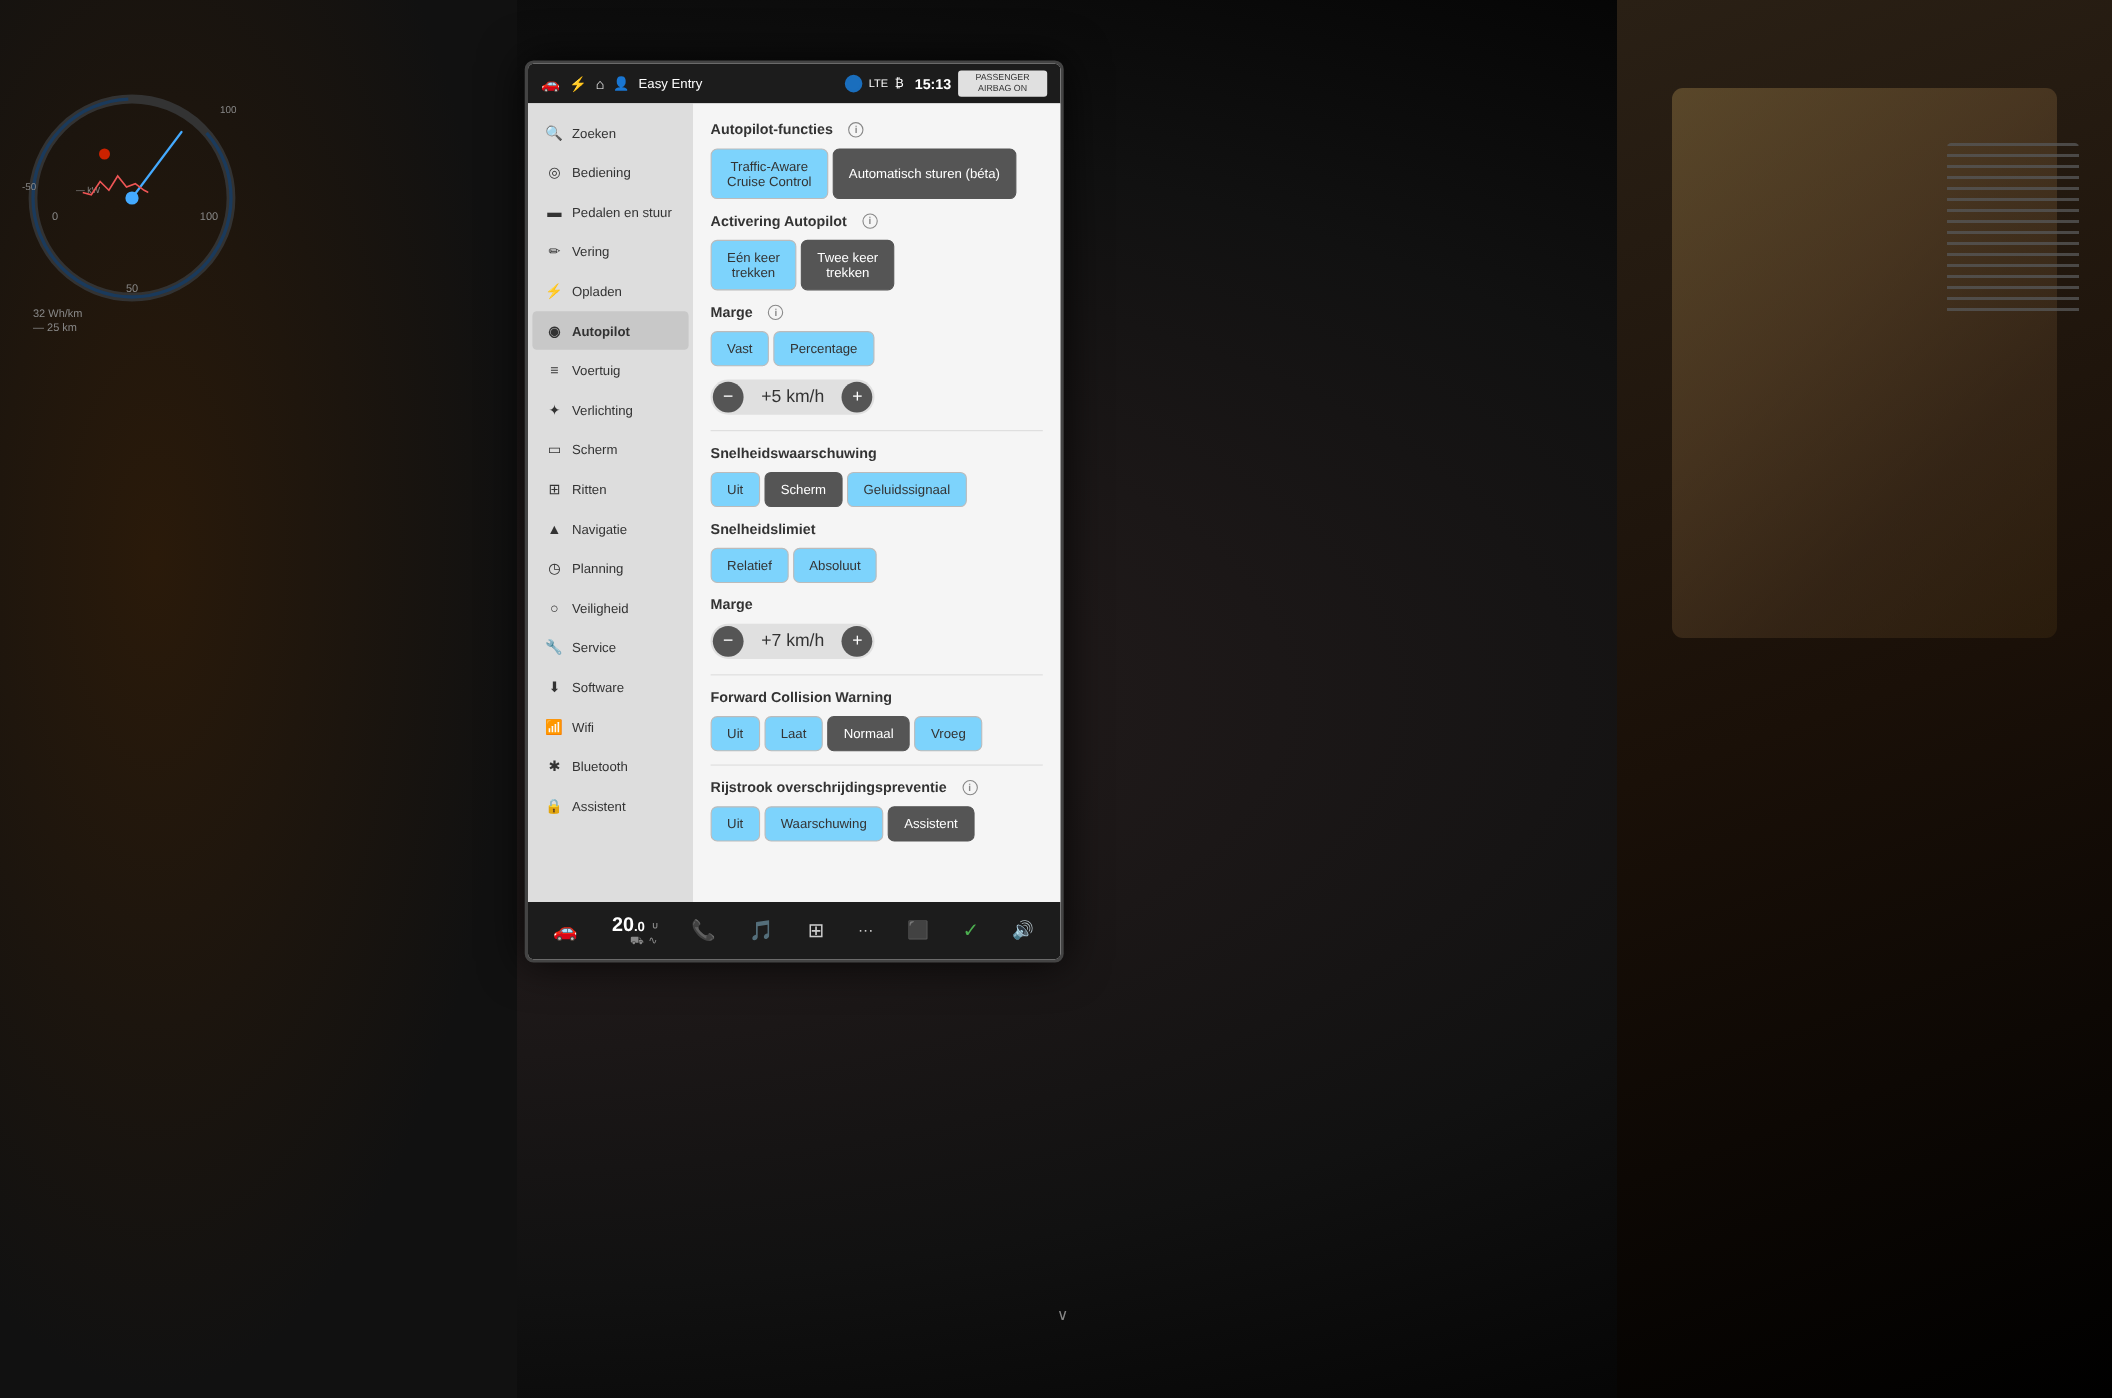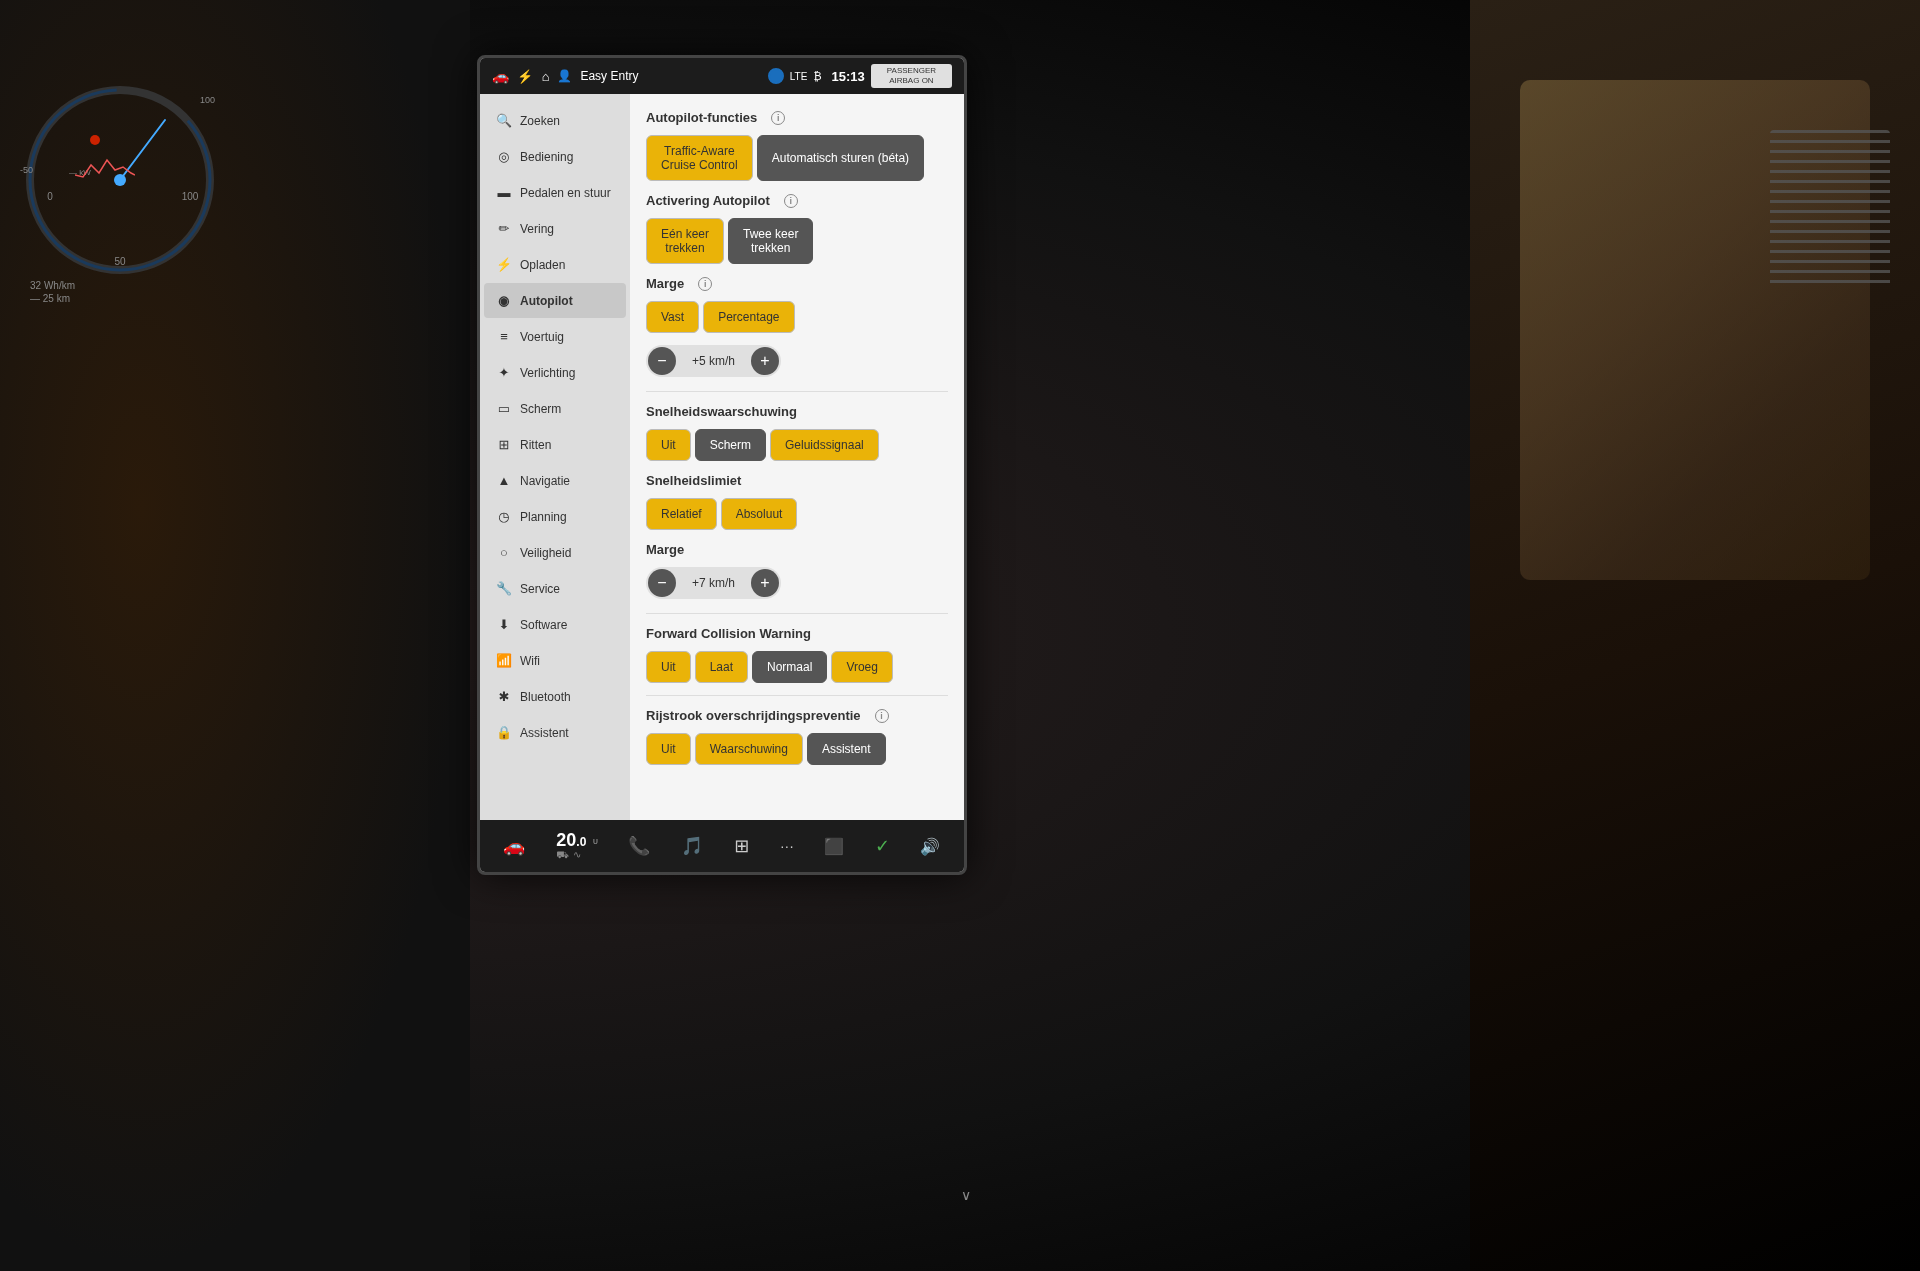"Traffic-Aware" .btn { background: #eab308 -> #7dd3fc }
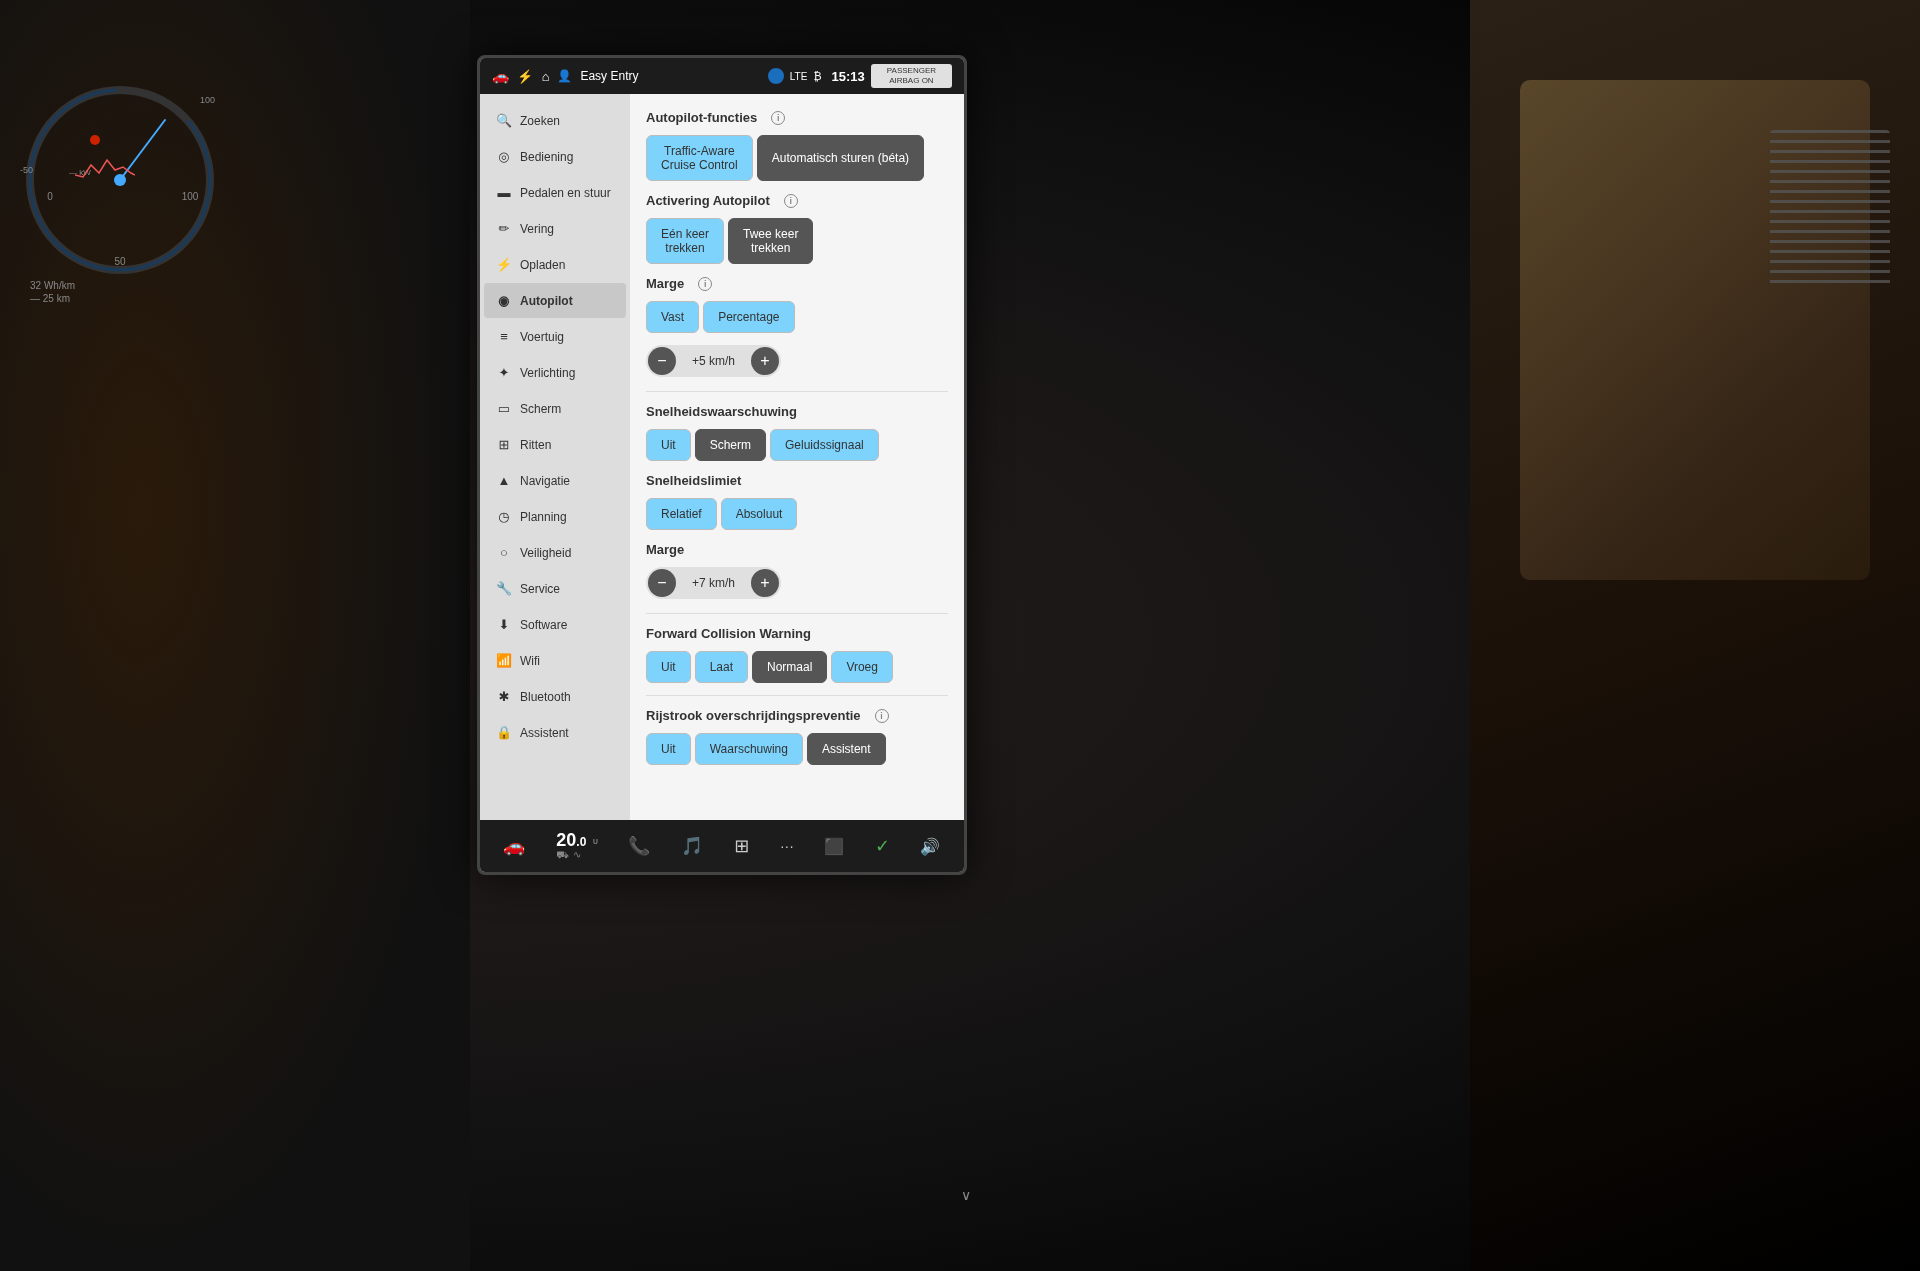"+5 km/h" .stepper-value { font-size: 12px -> 16px }
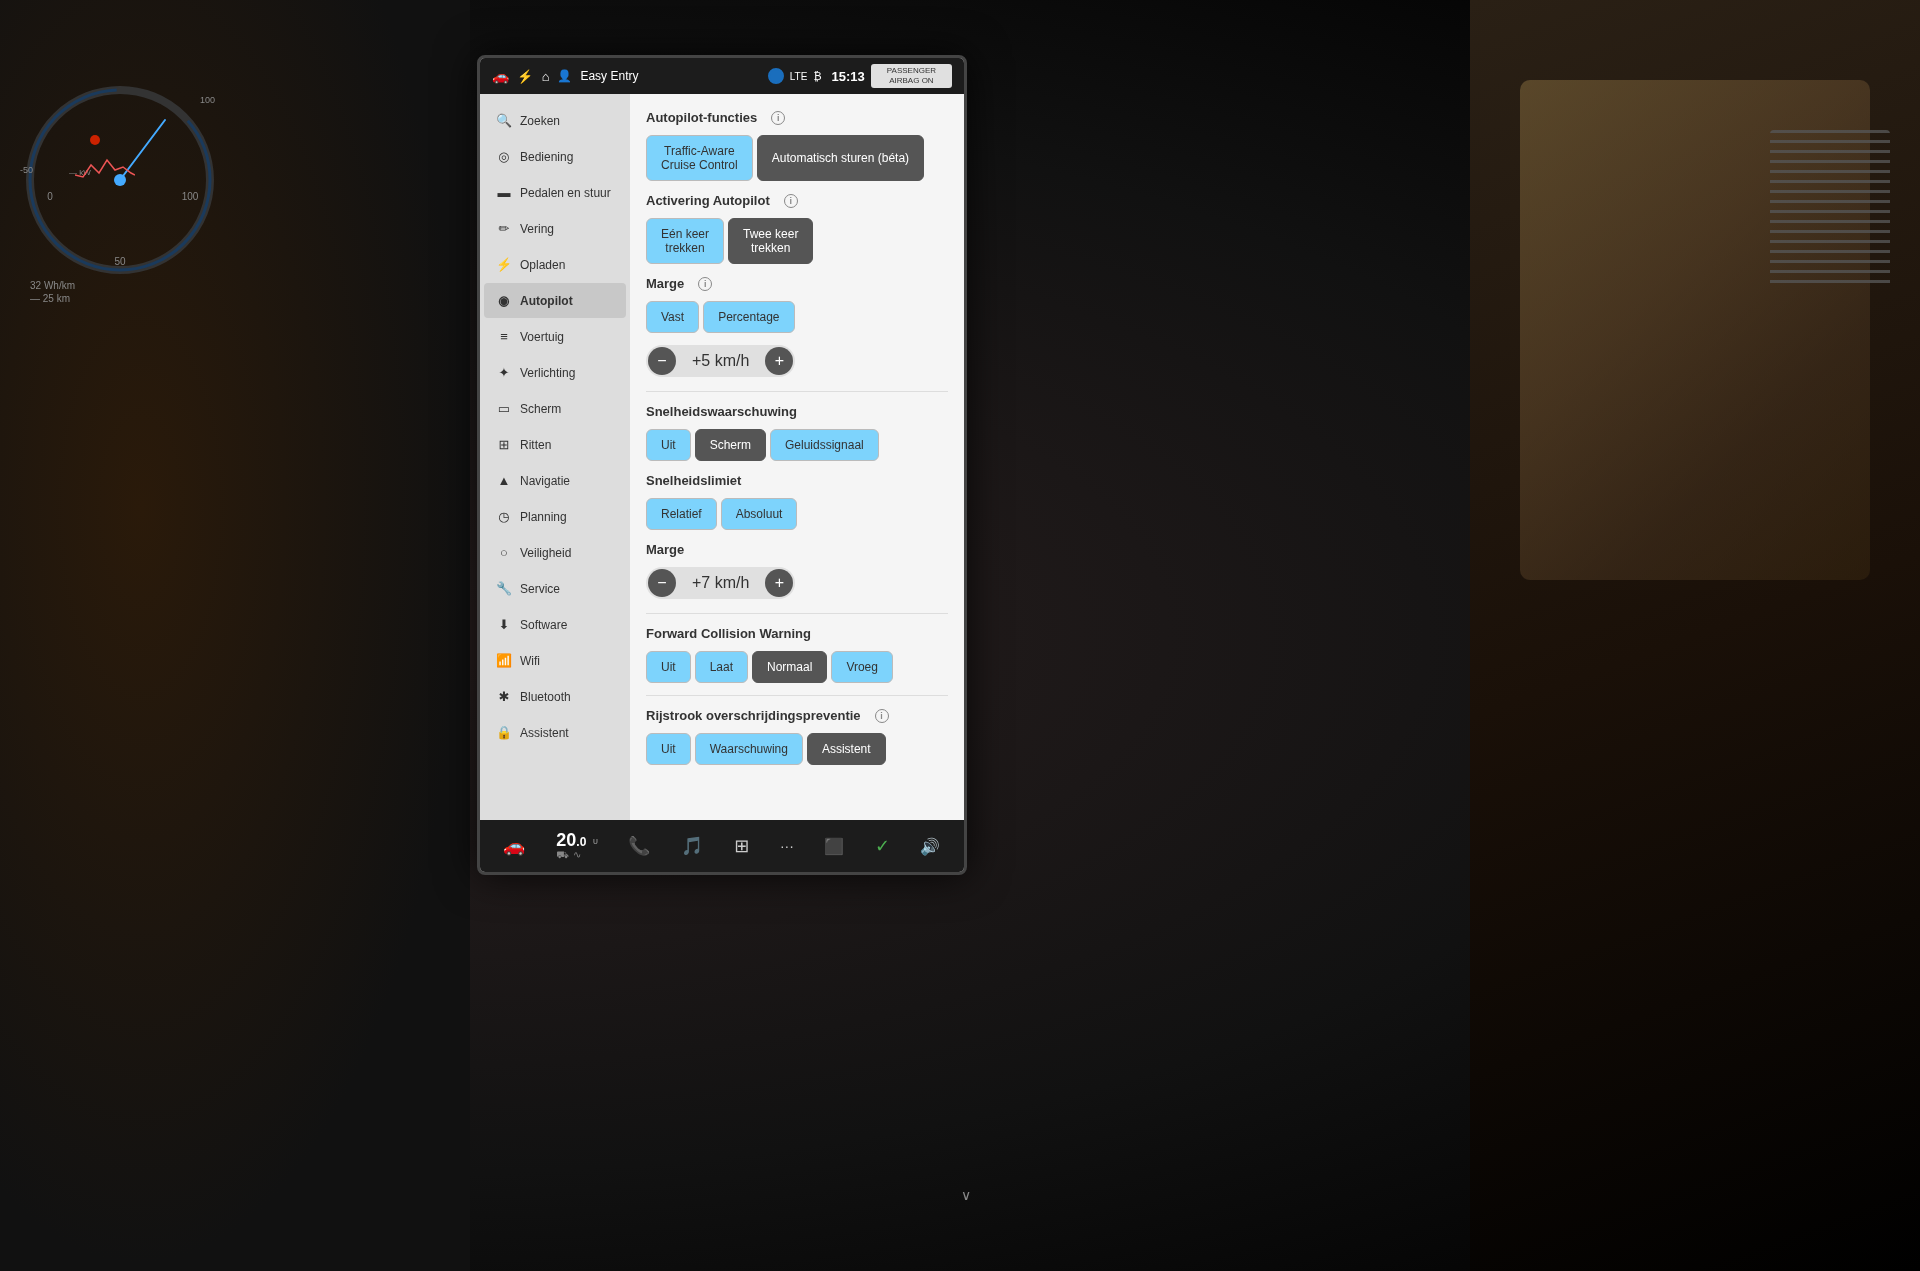"20.0 ᵁ" div { align-items: flex-start -> flex-end }
